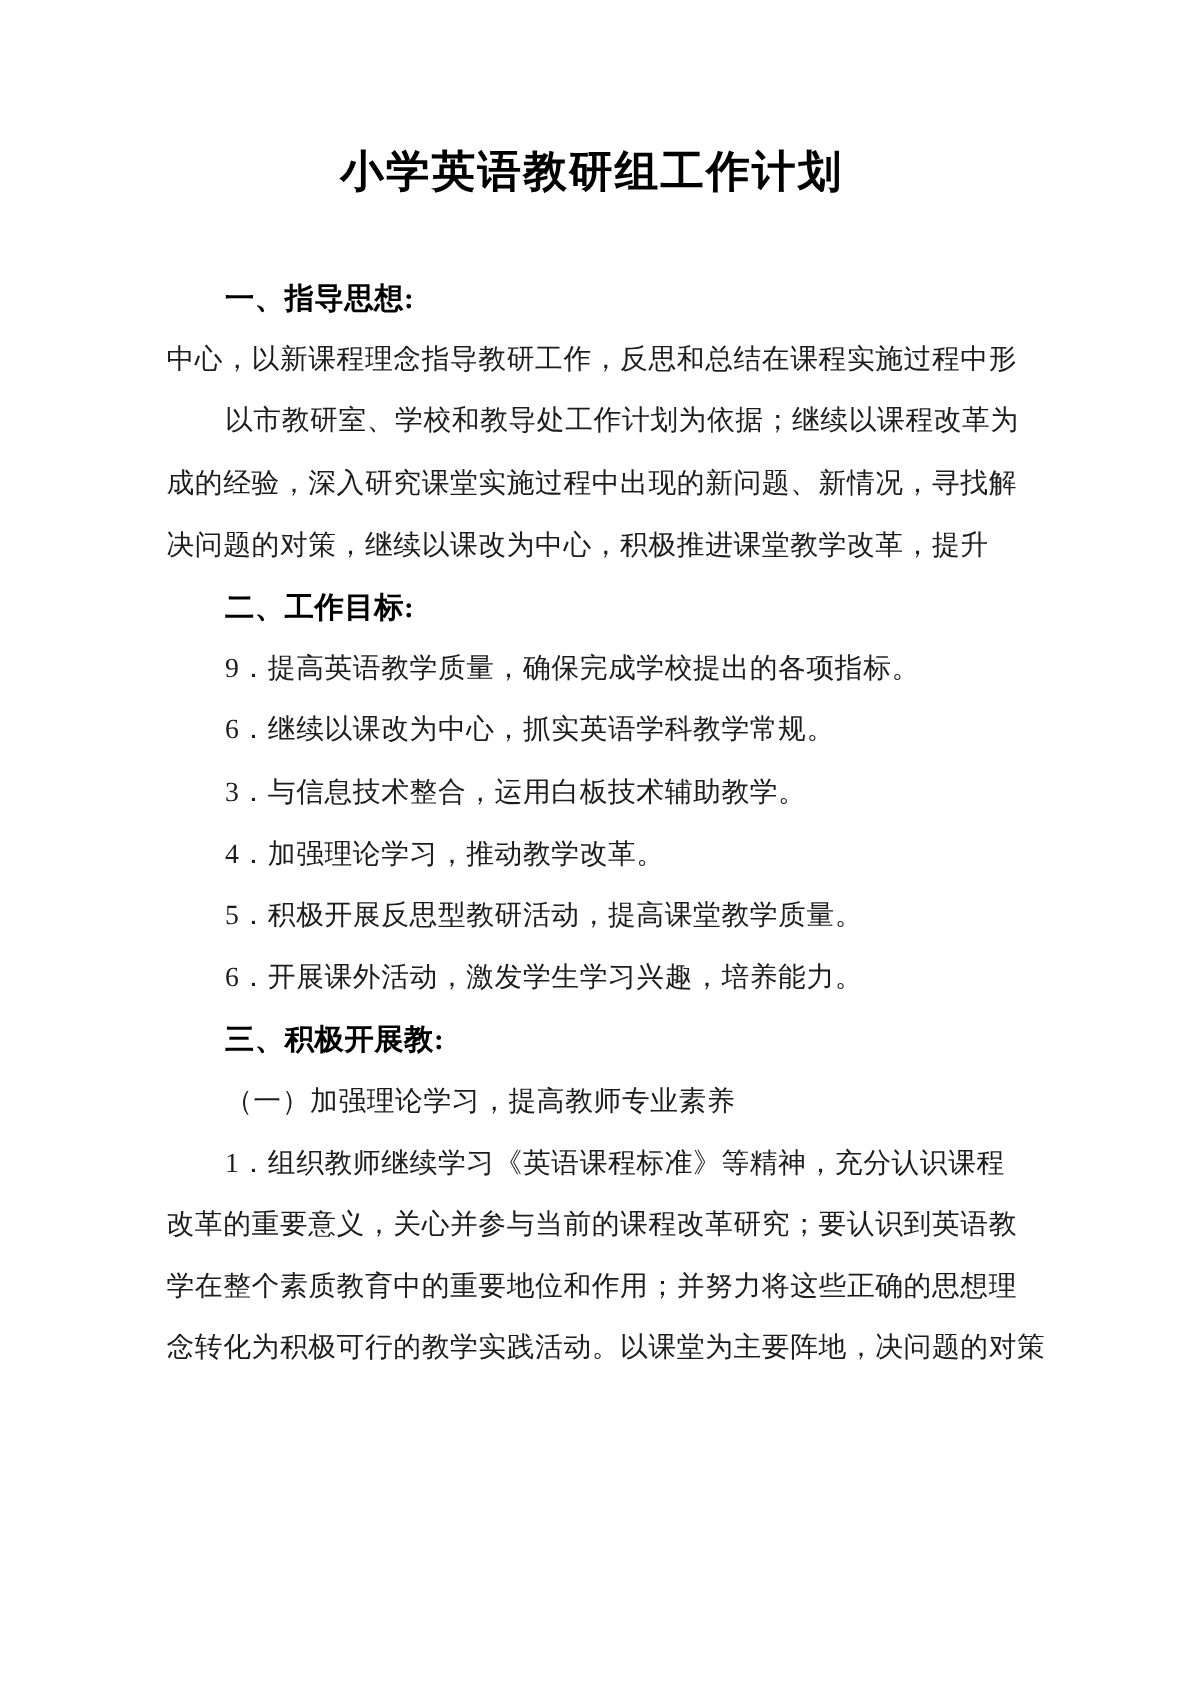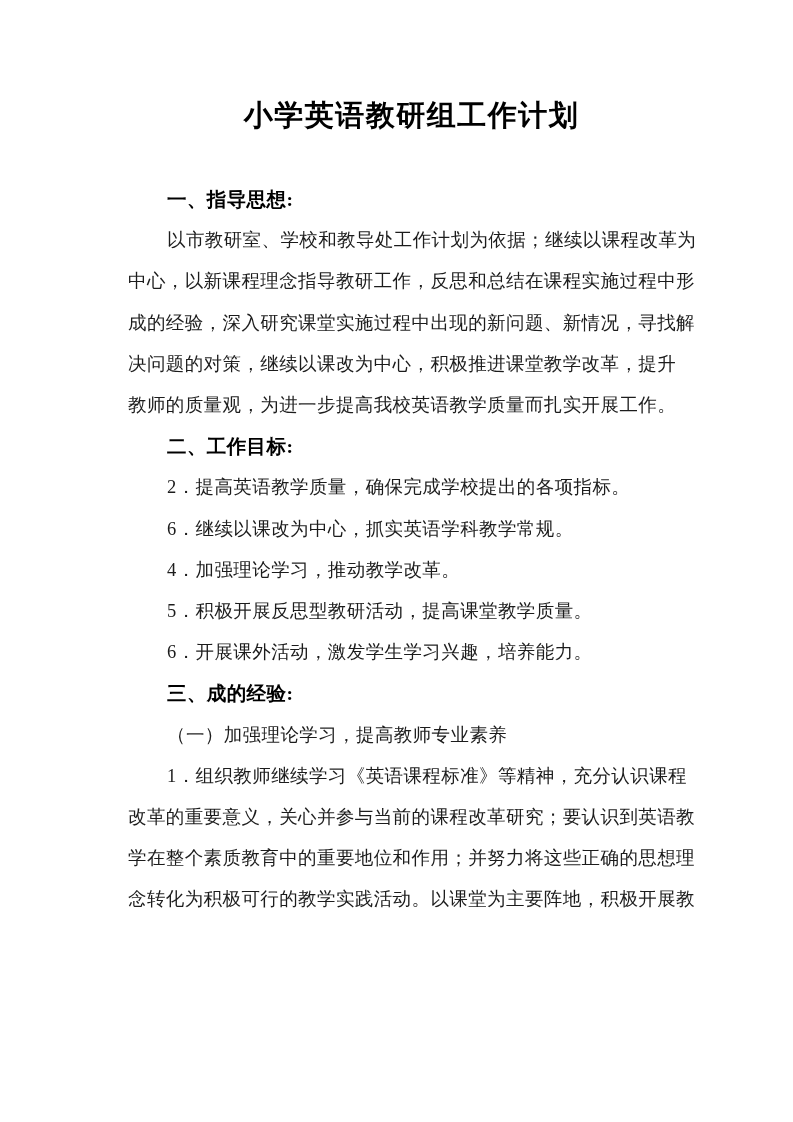"小学英语教研组工作计划" .doc-content { left: 128px -> 111px }
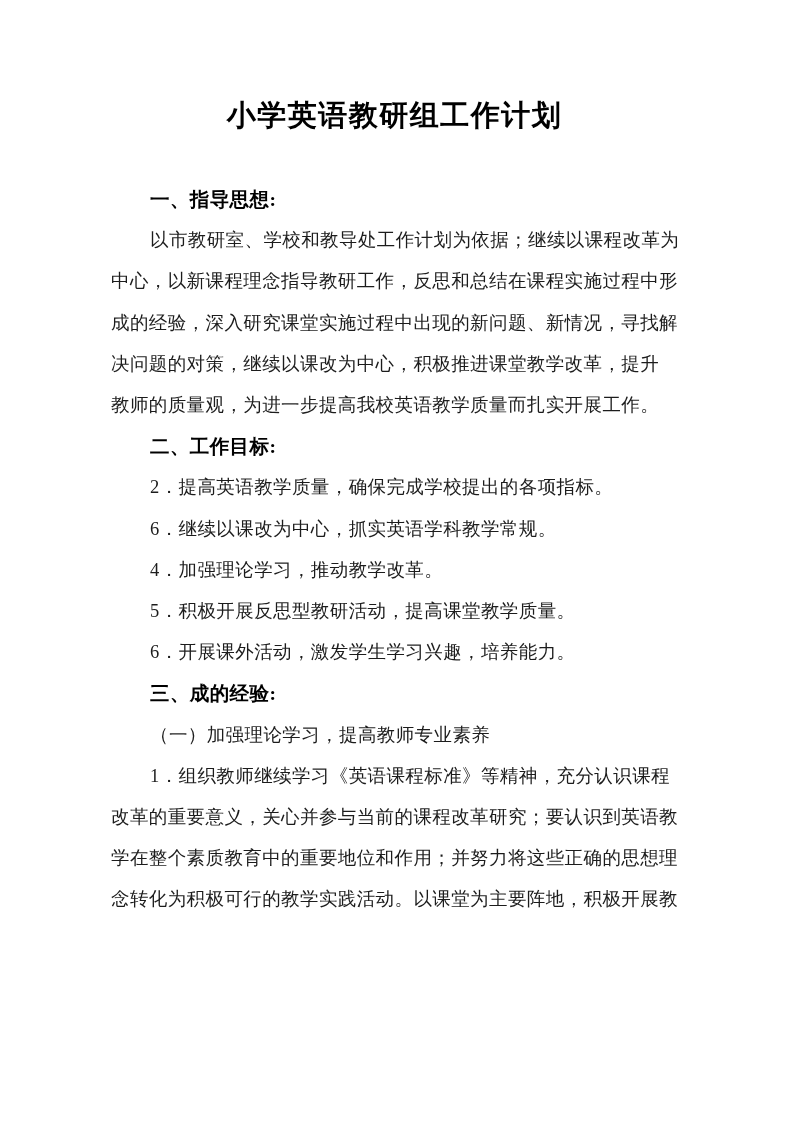"以市教研室、学校和教导处工作计划为依据；继续以课程改革为" div.line { order: before "中心，以新课程理念指导教研工作，反思和总结在课程实施过程中形" -> after "中心，以新课程理念指导教研工作，反思和总结在课程实施过程中形" }
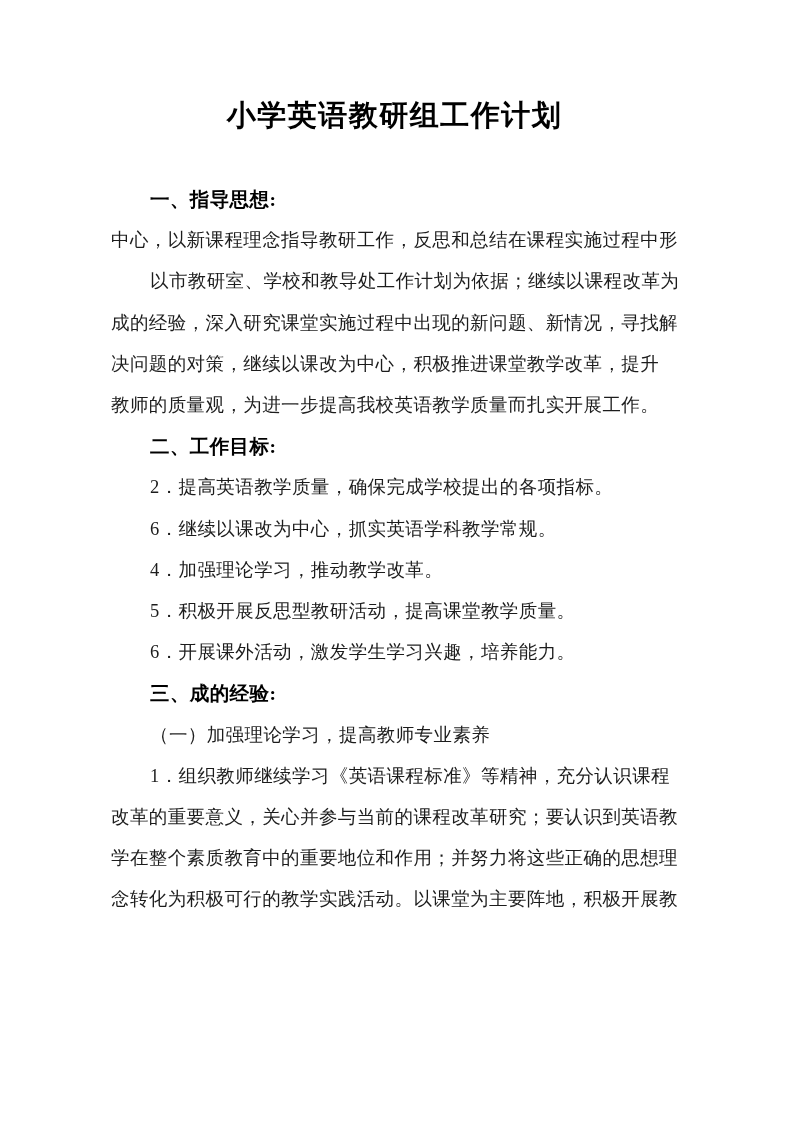"教师的质量观，为进一步提高我校英语教学质量而扎实开展工作。" div.line { html: <div>教师的质量观，为进一步提高我校英语教学质量而扎实开展工作。</div> -> none }
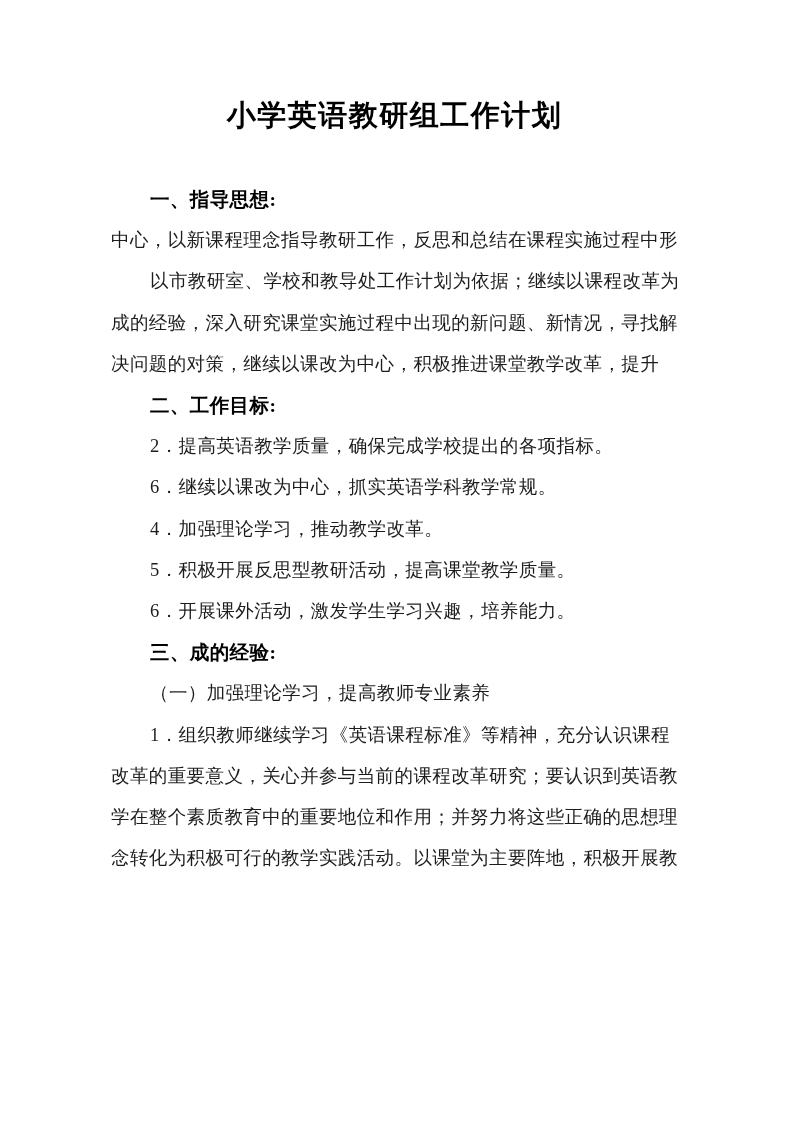"2．提高英语教学质量，确保完成学校提出的各项指标。" div.line { text: 2 -> 9 }
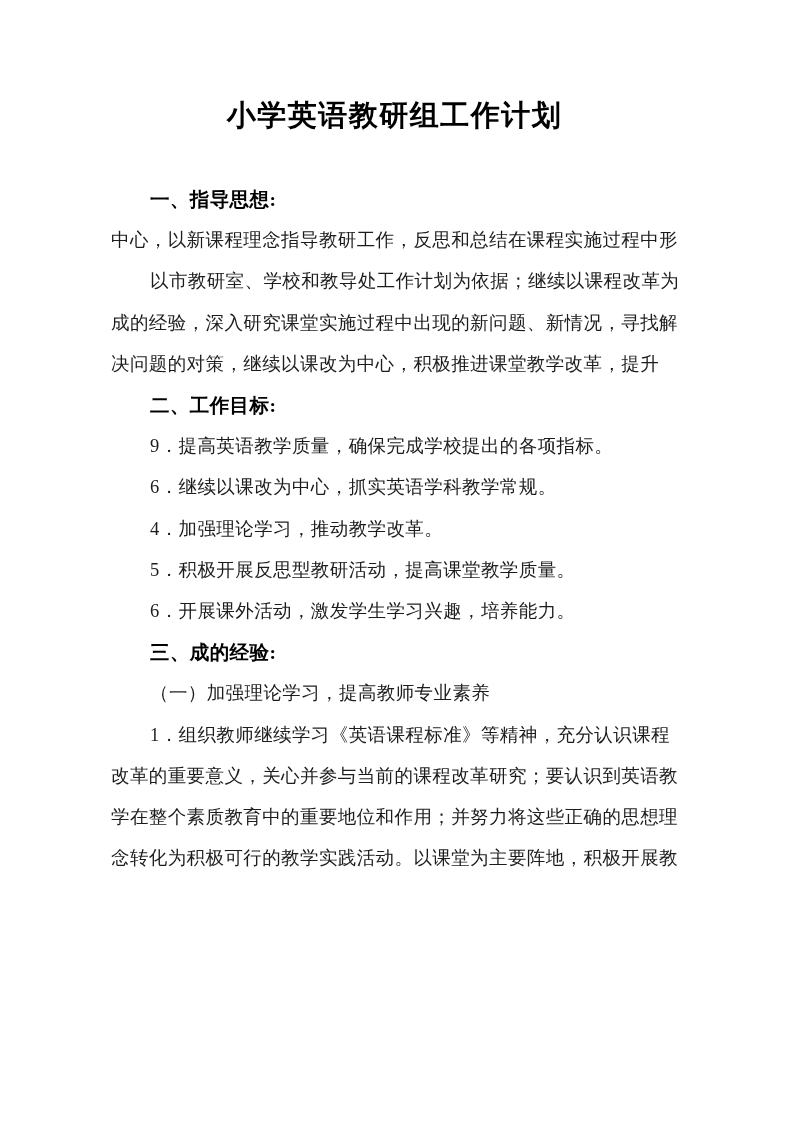"3．与信息技术整合，运用白板技术辅助教学。" div.line { html: none -> <div>3．与信息技术整合，运用白板技术辅助教学。</div> }
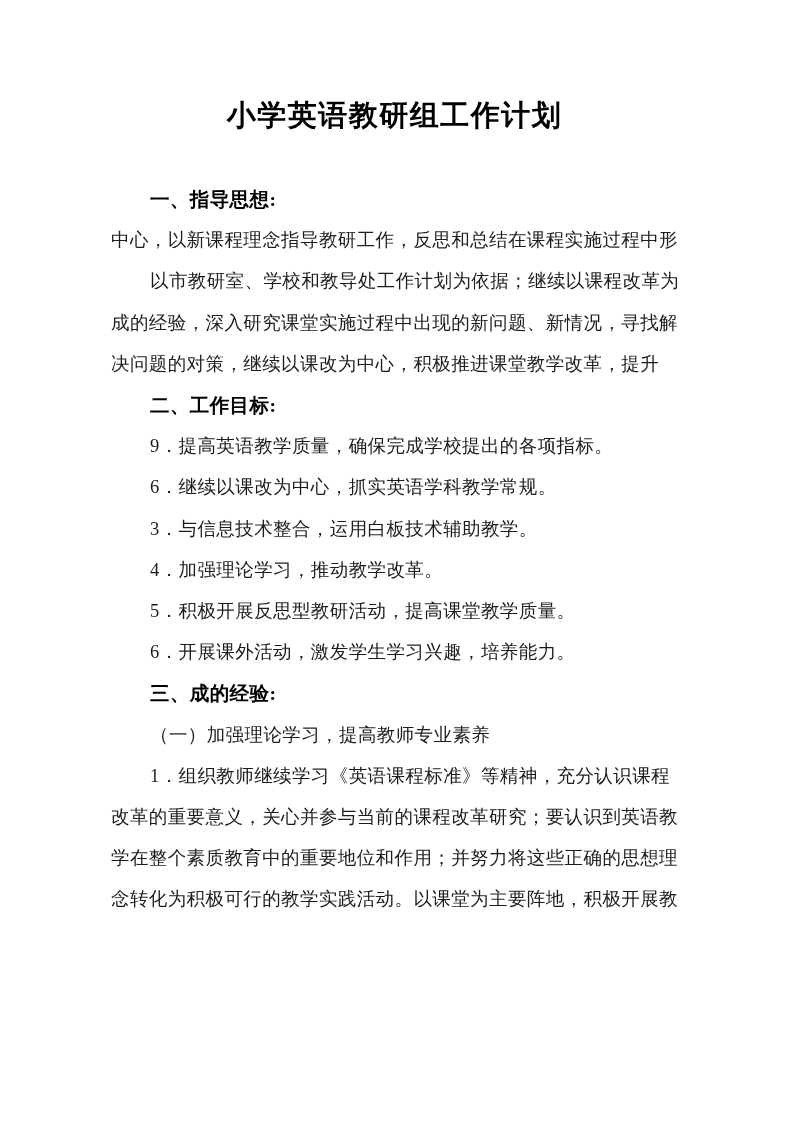"三、成的经验:" div.line { text: 成的经验 -> 积极开展教 }
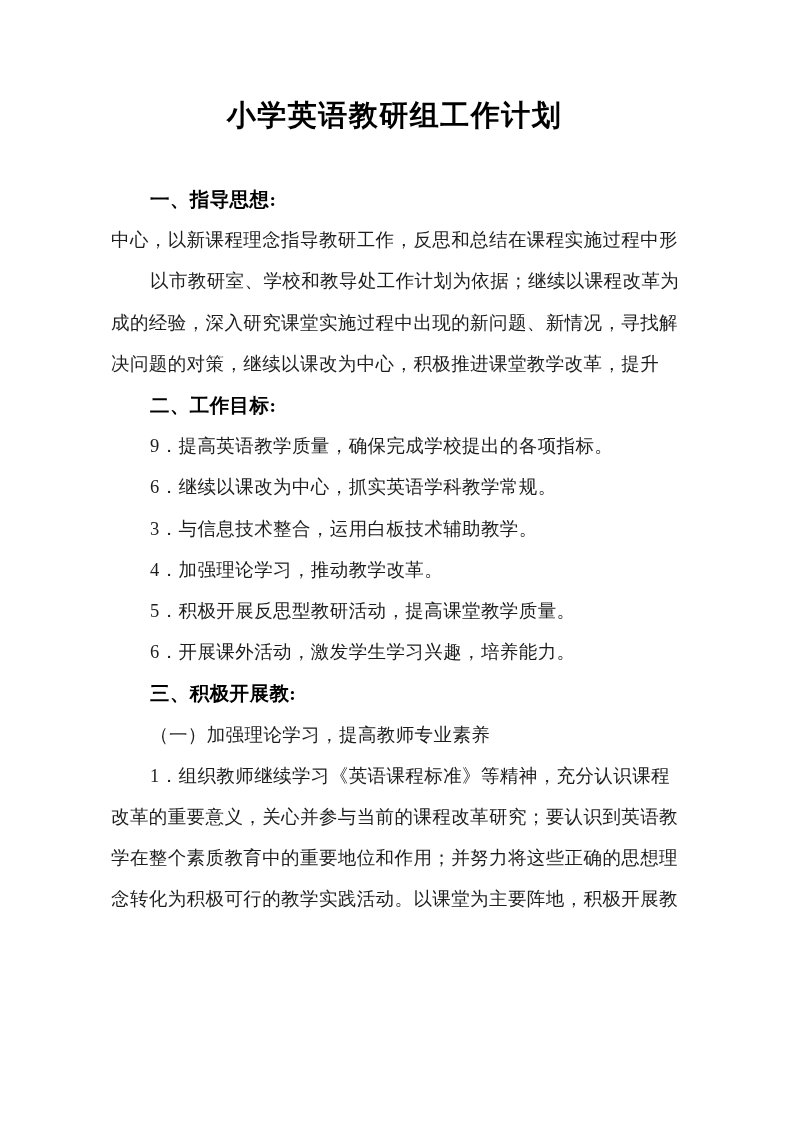"念转化为积极可行的教学实践活动。以课堂为主要阵地，积极开展教" div.line { text: 积极开展教 -> 决问题的对策 }
